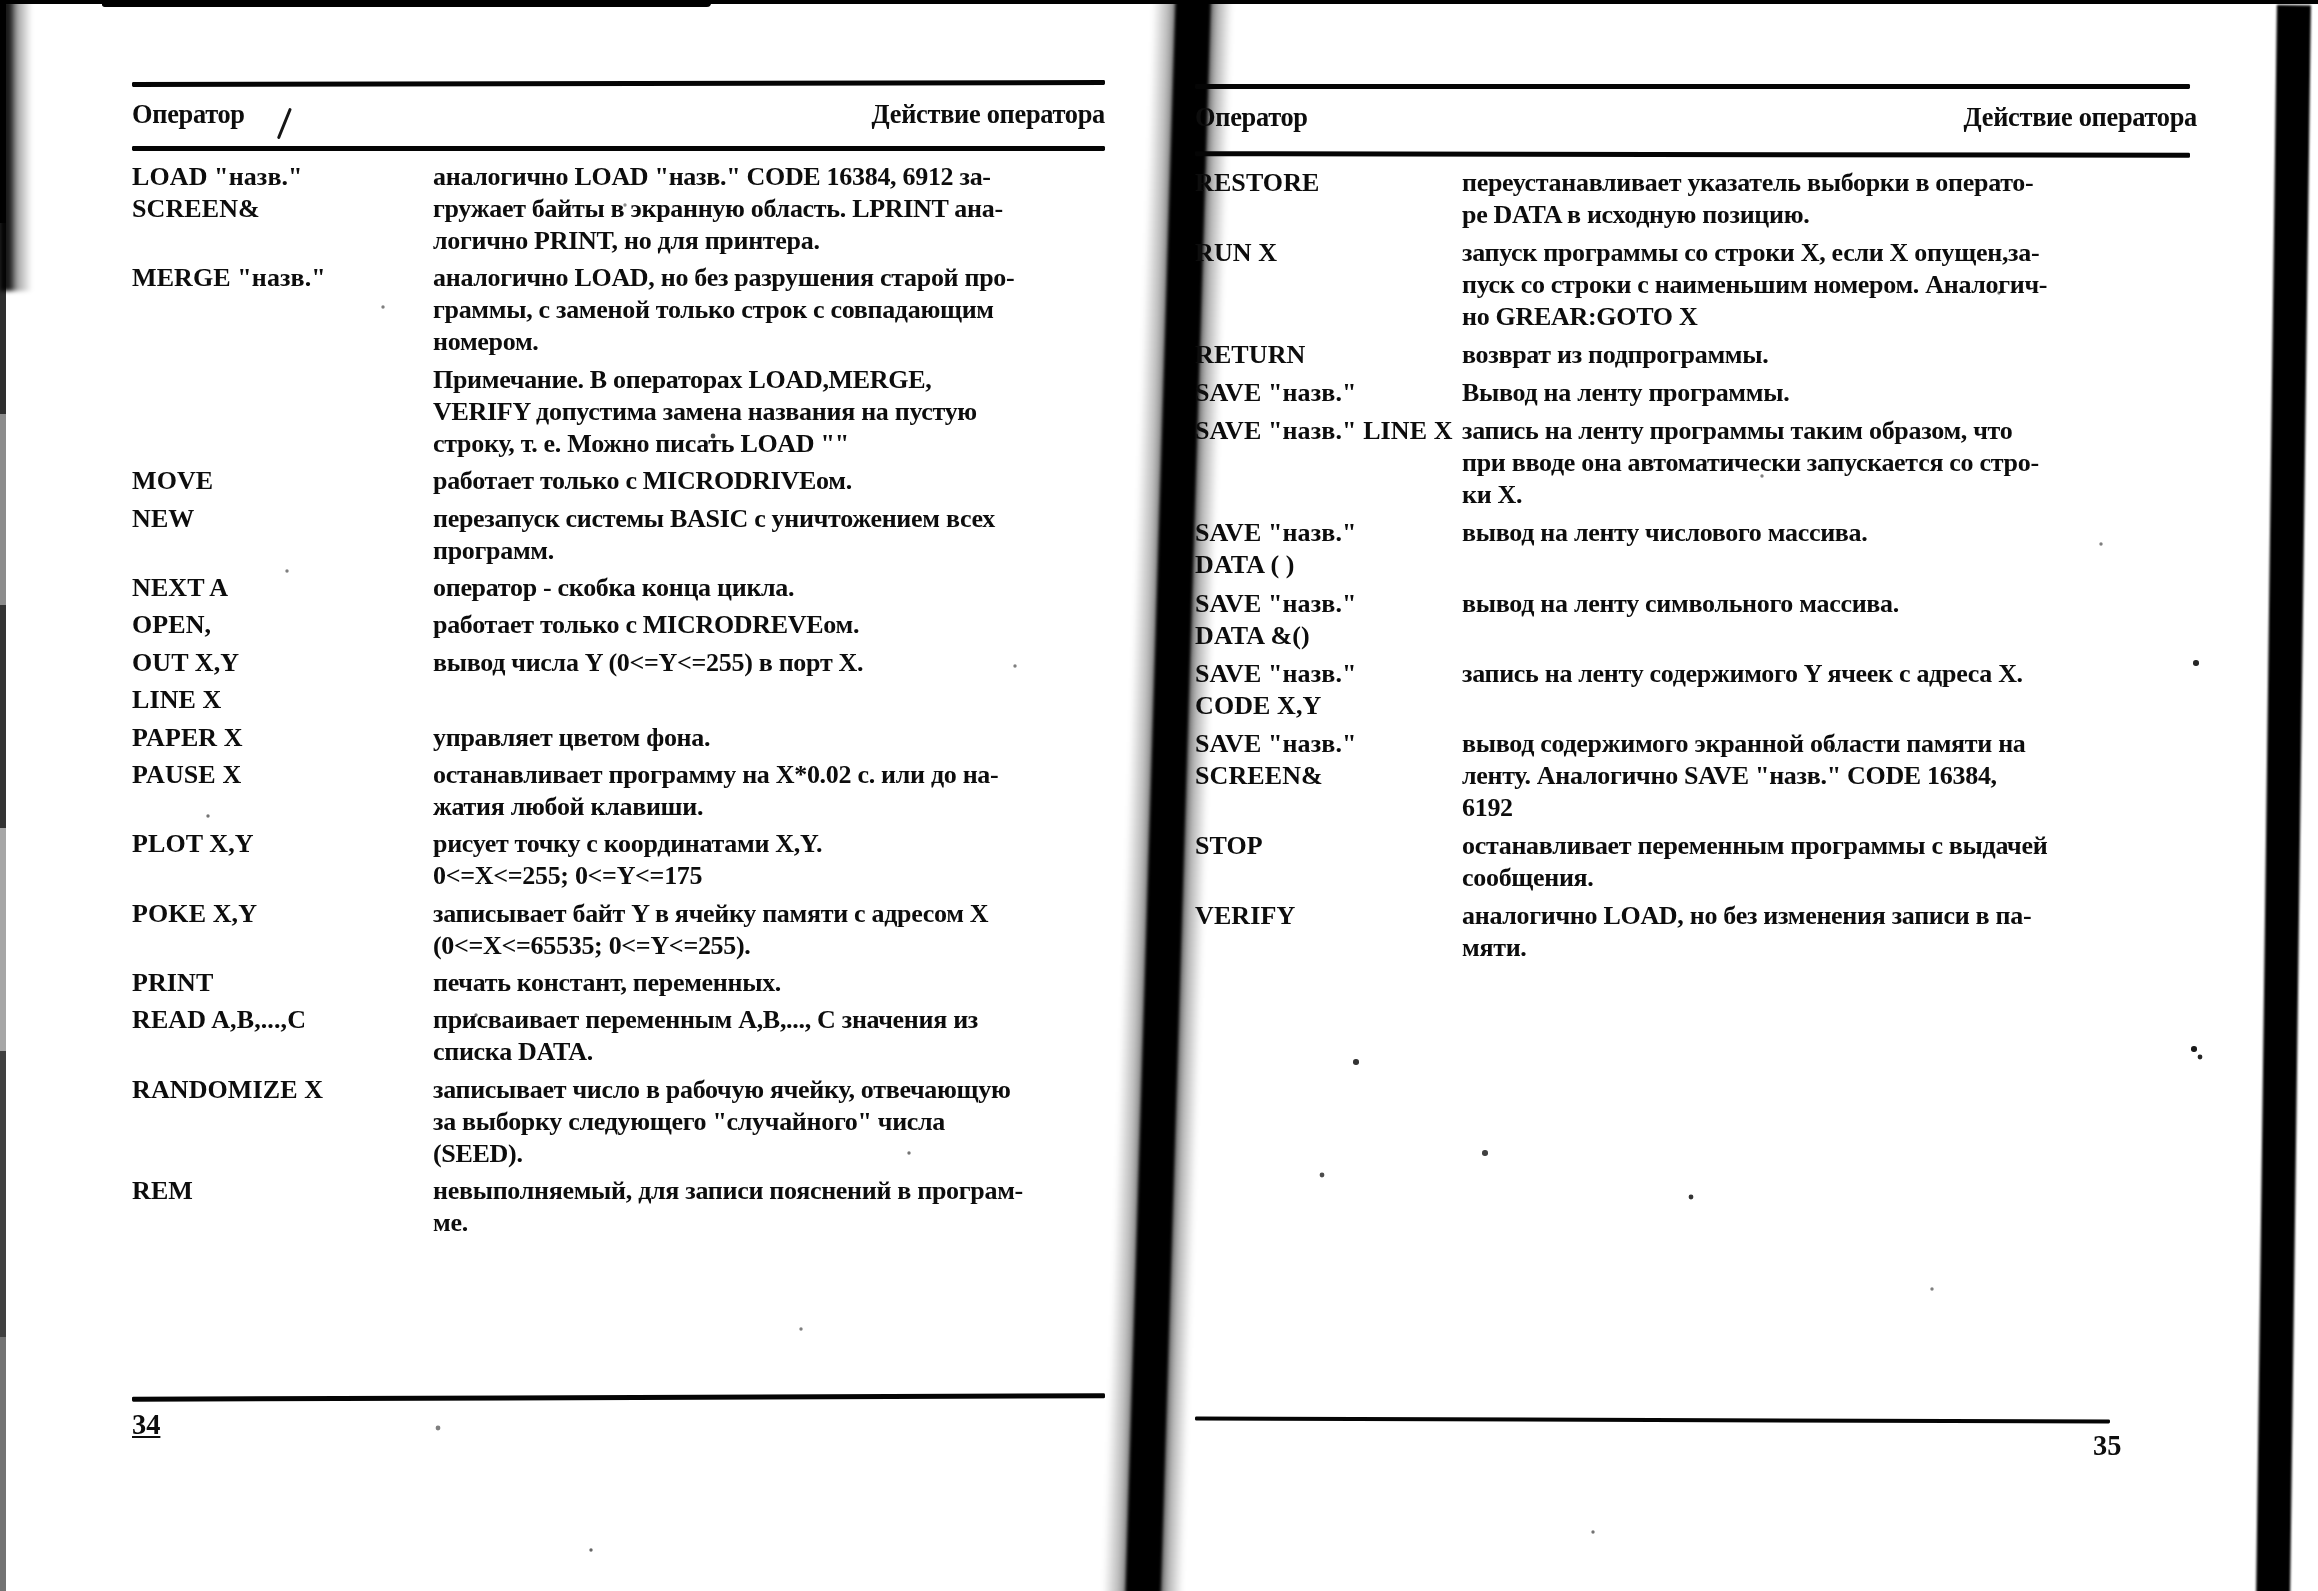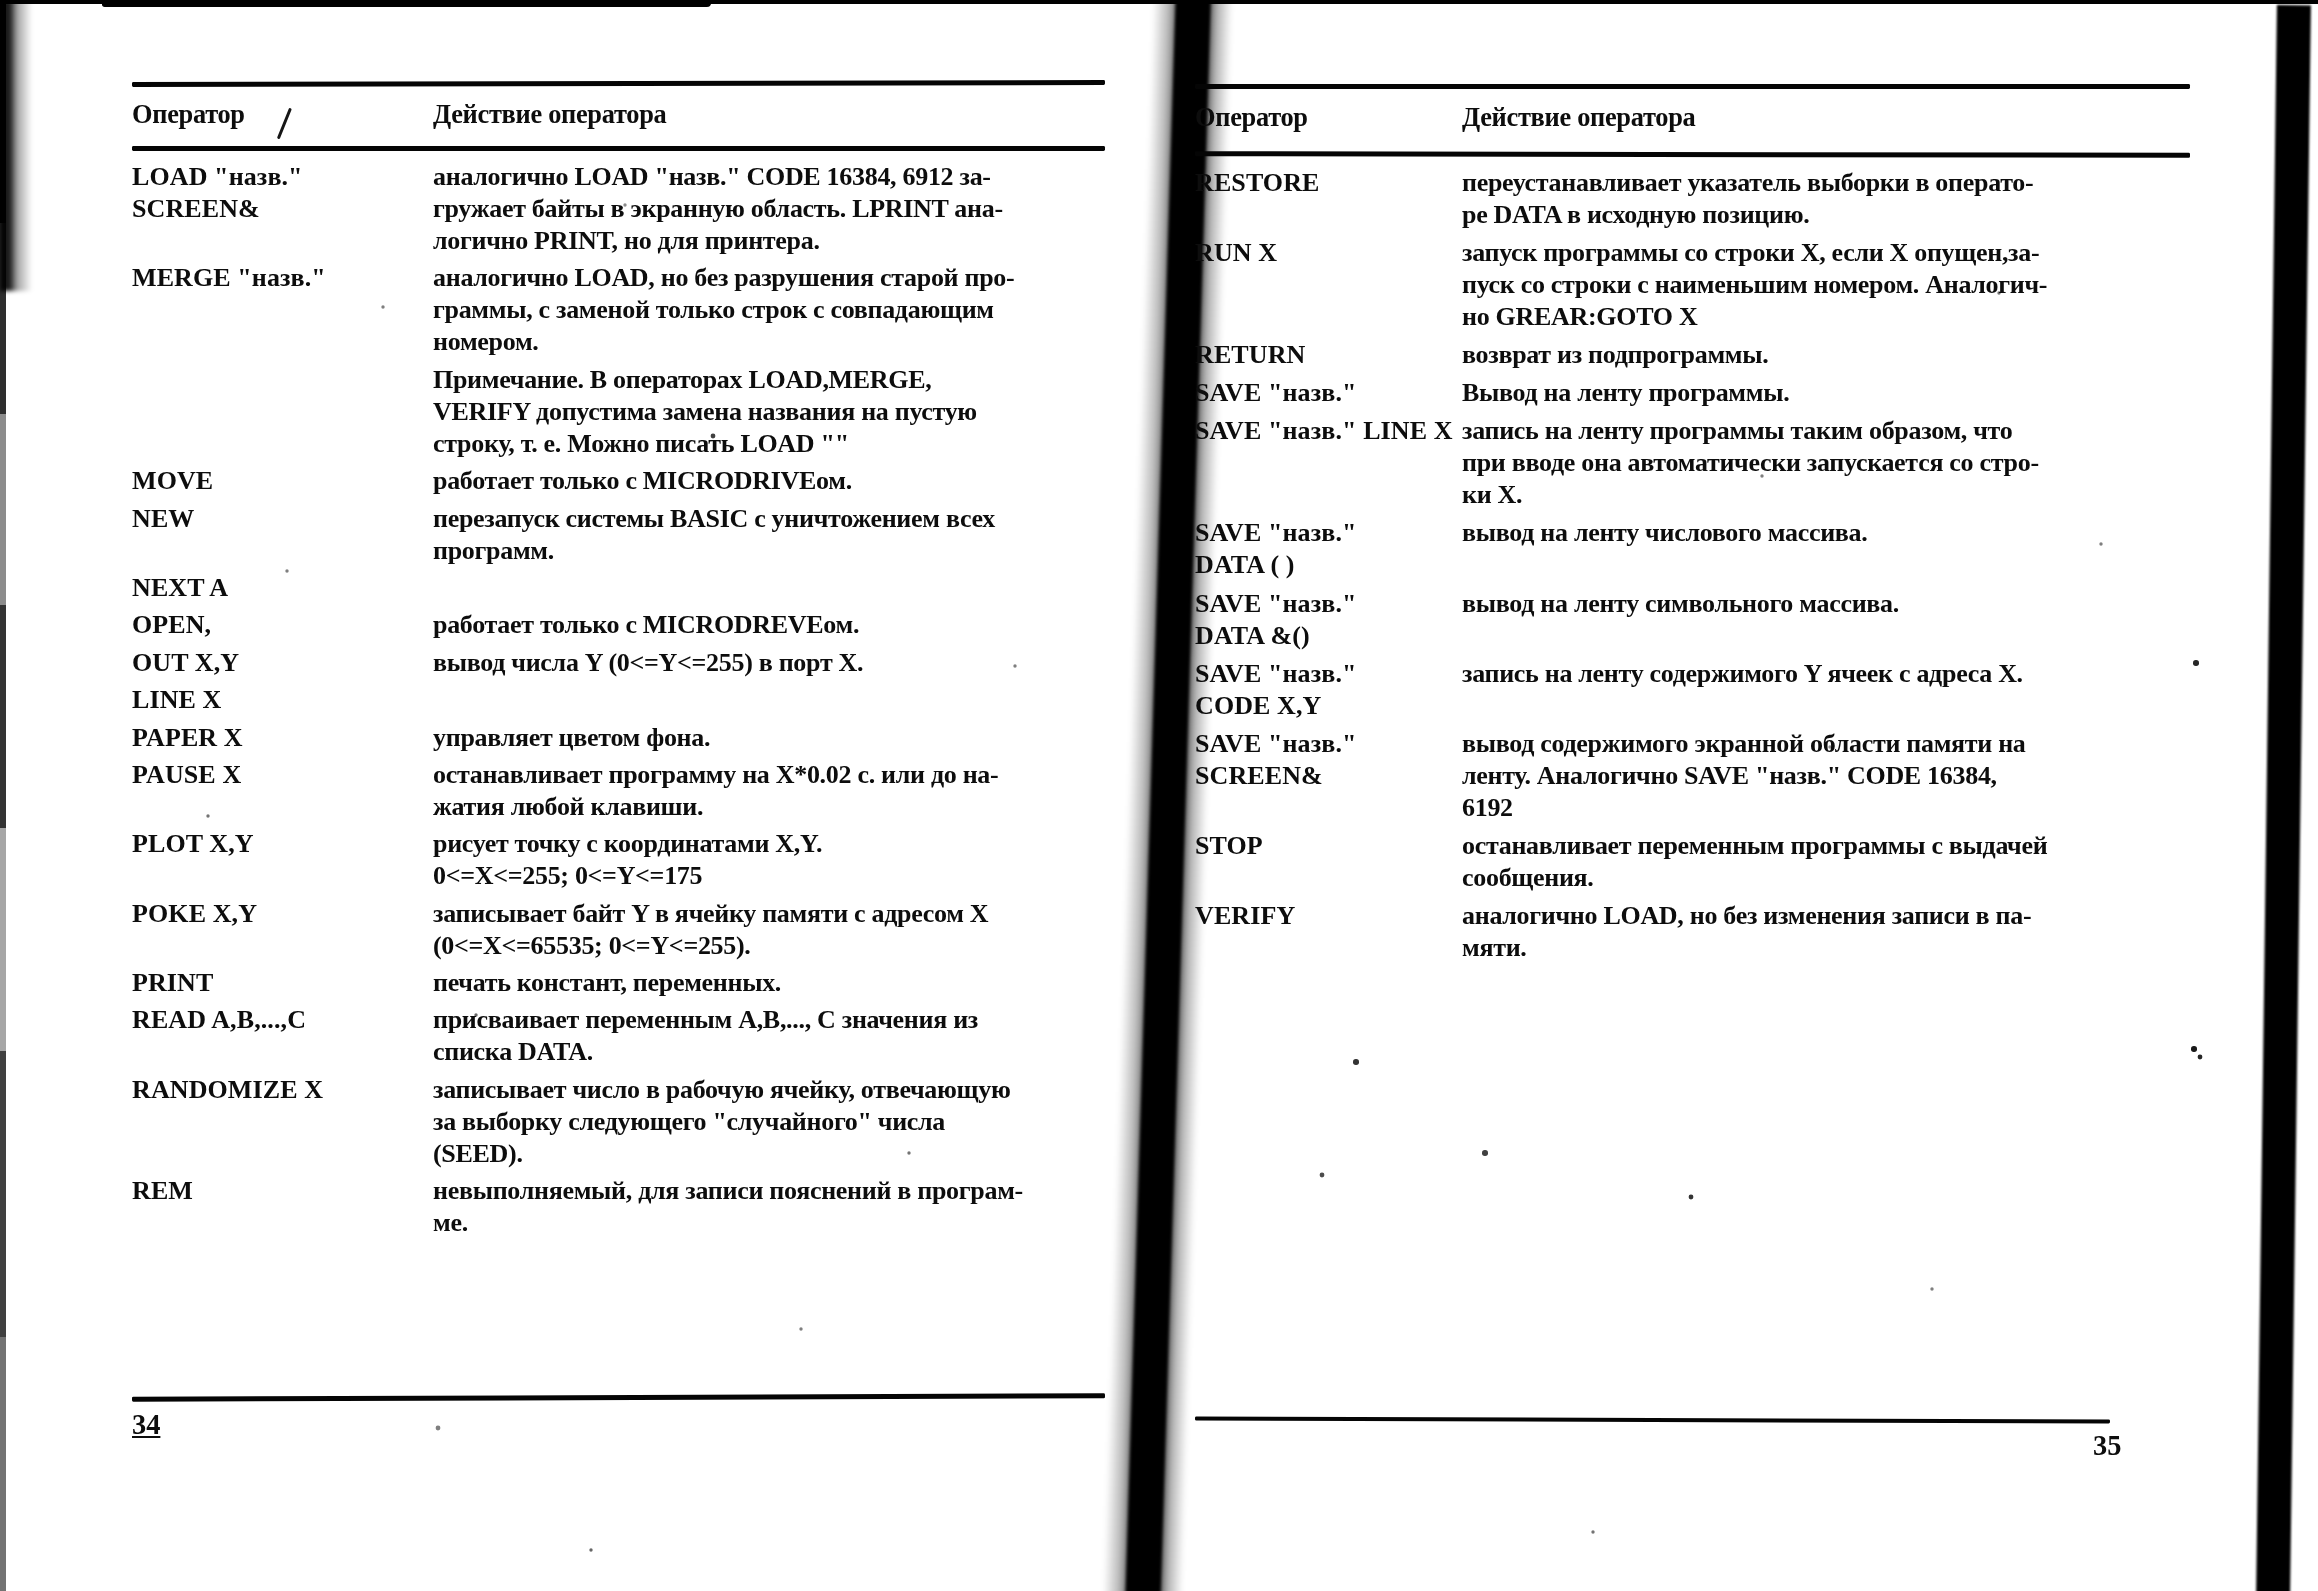"Действие оператора" .hrow .h2 { text-align: left -> right }
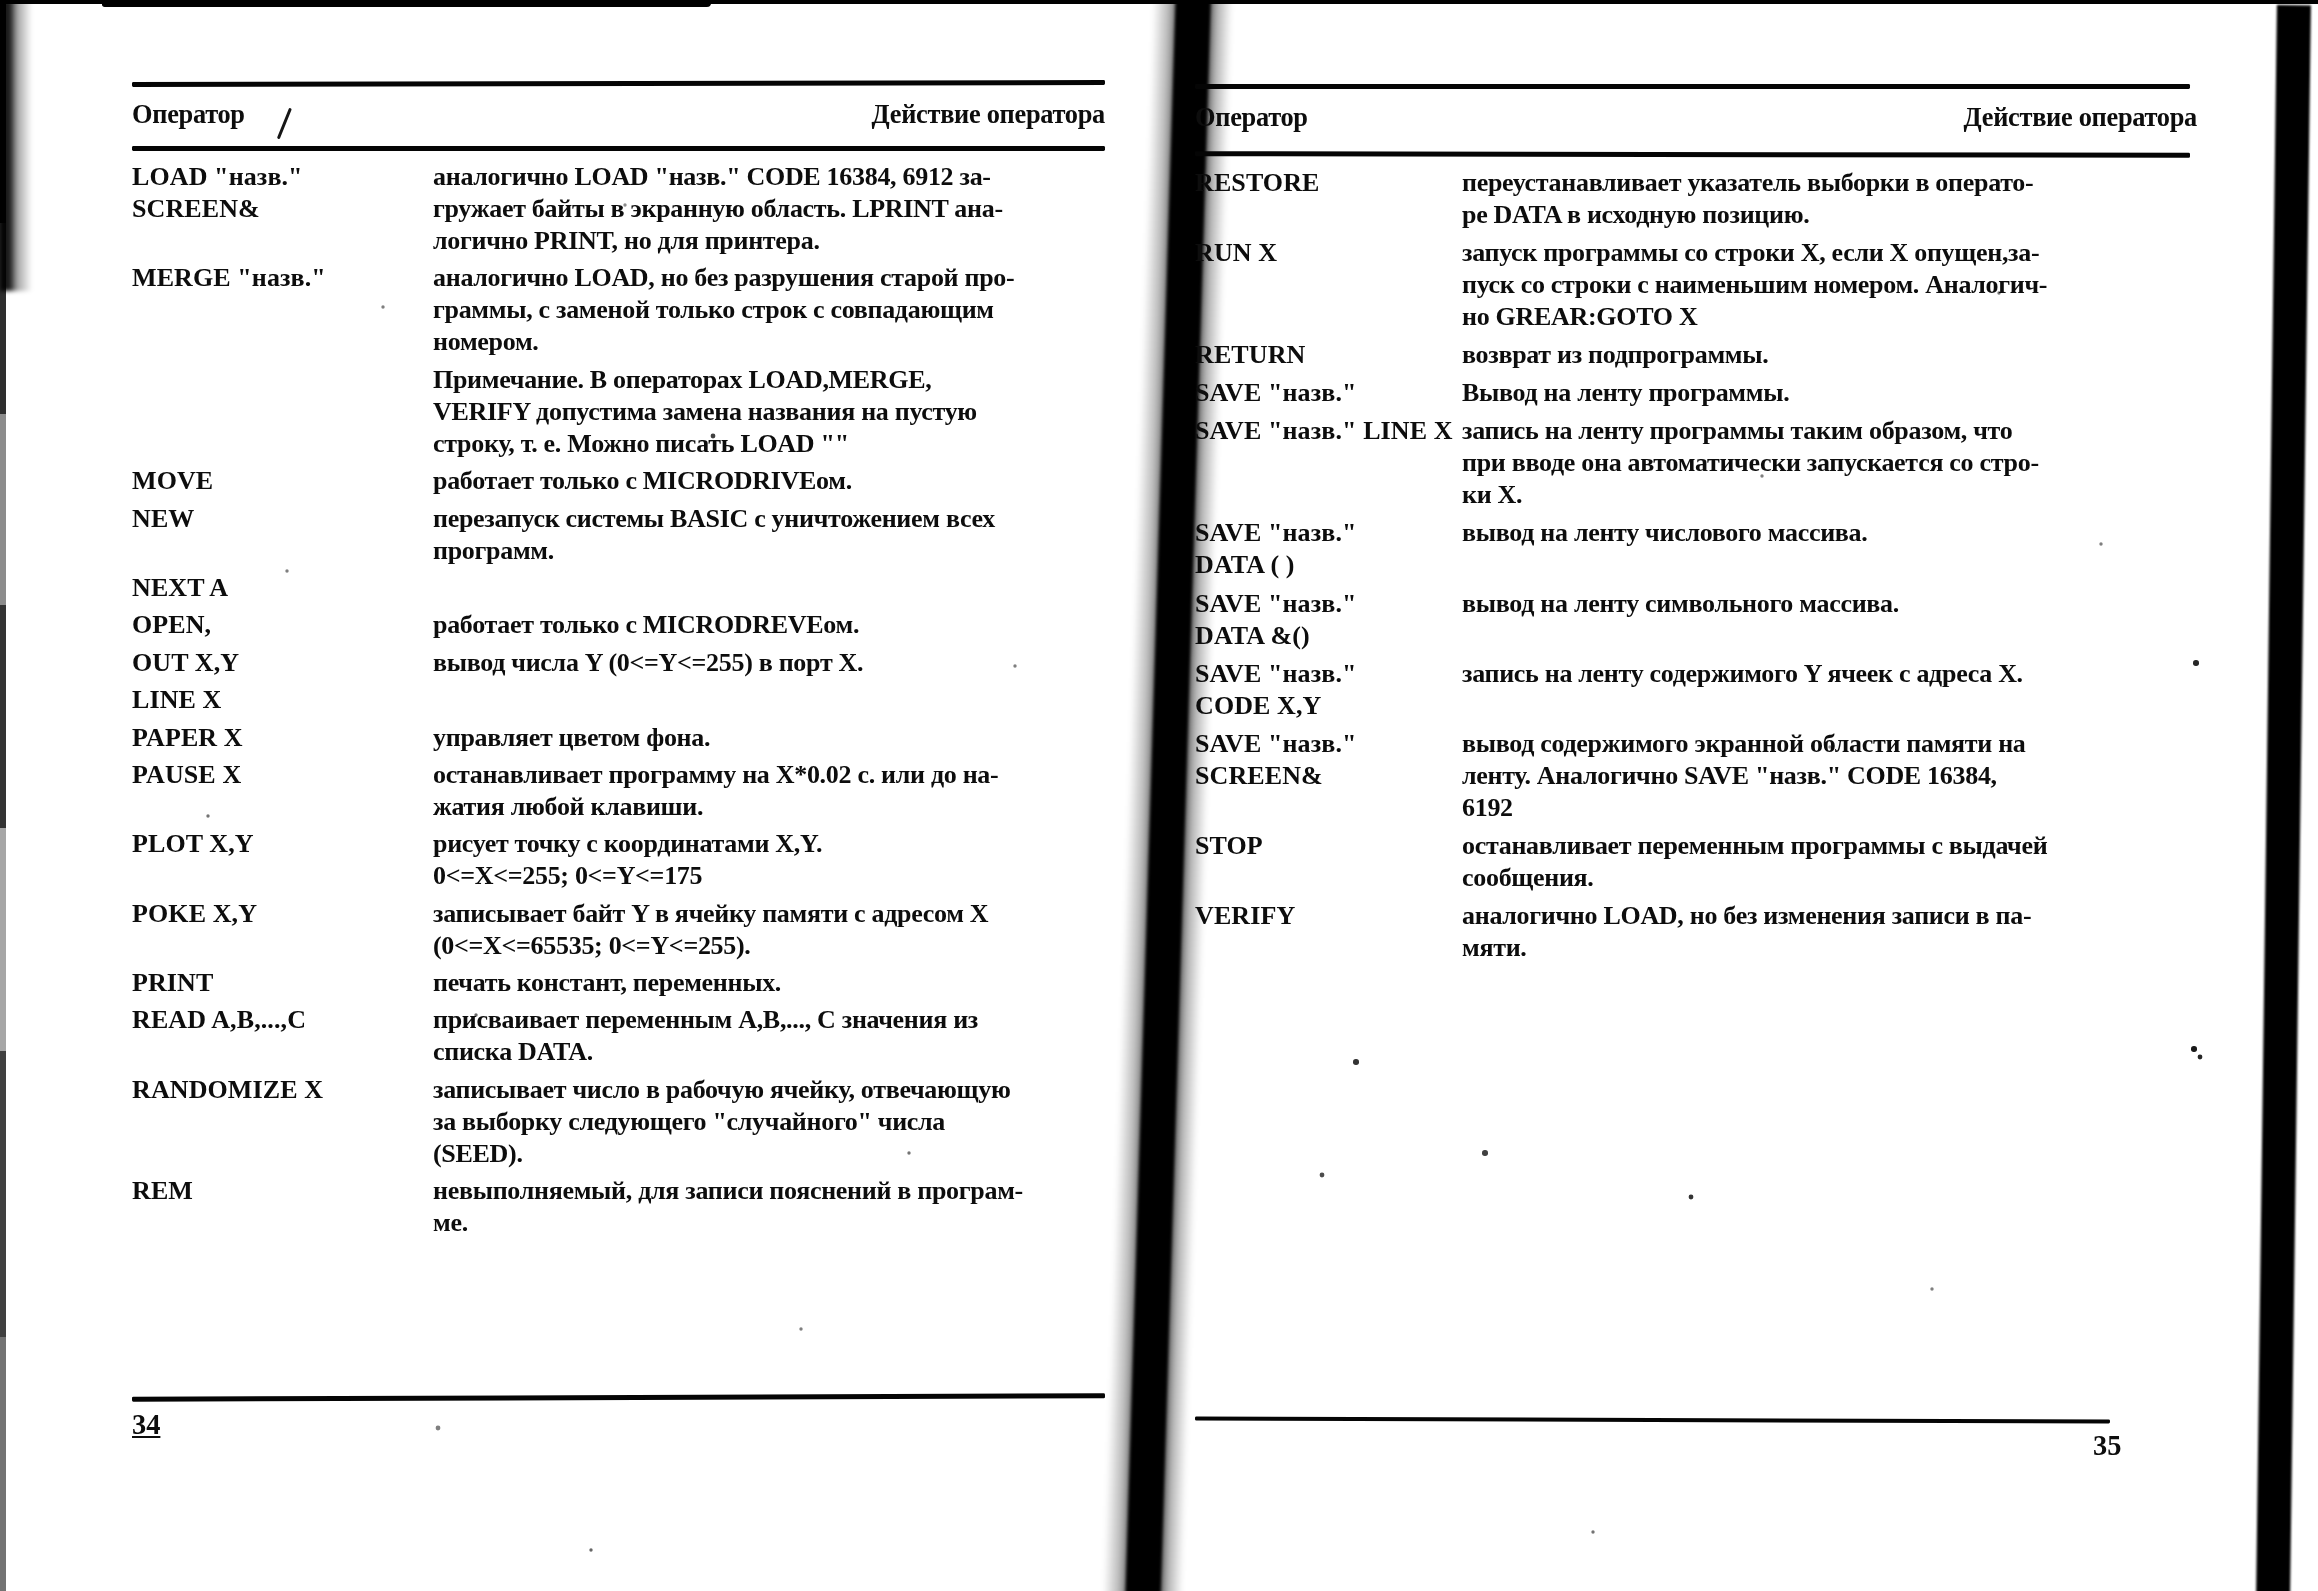"оператор - скобка конца цикла." div.desc { html: none -> <div>оператор - скобка конца цикла.</div> }
